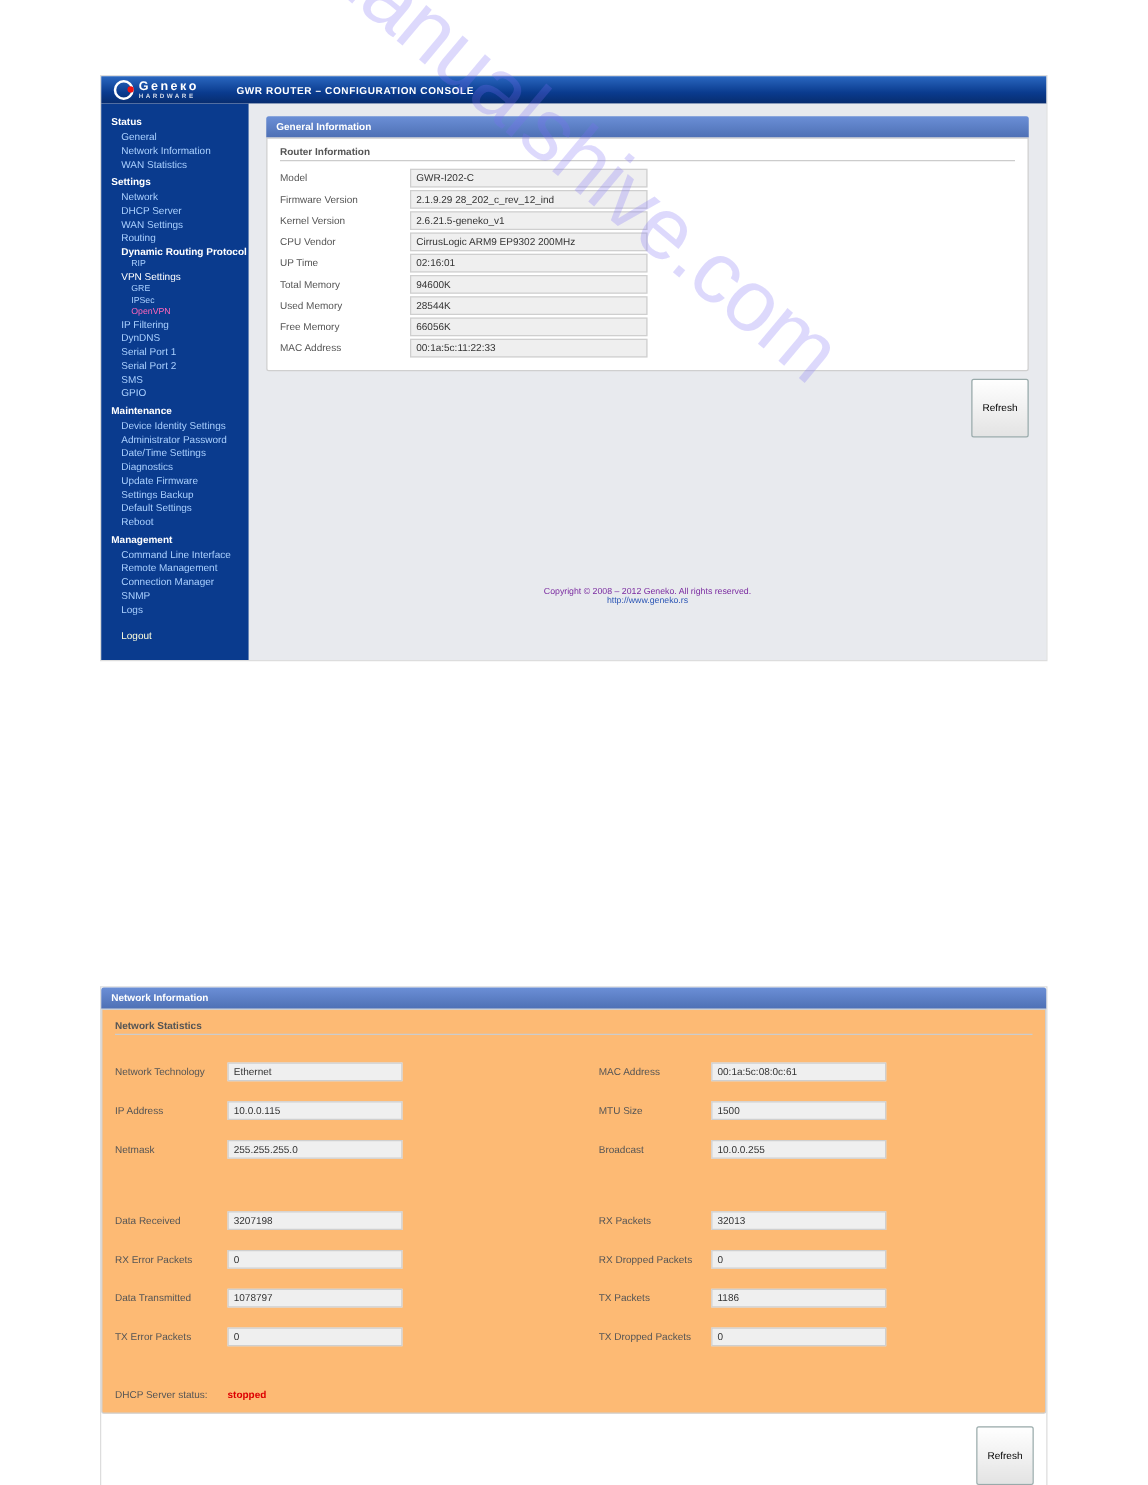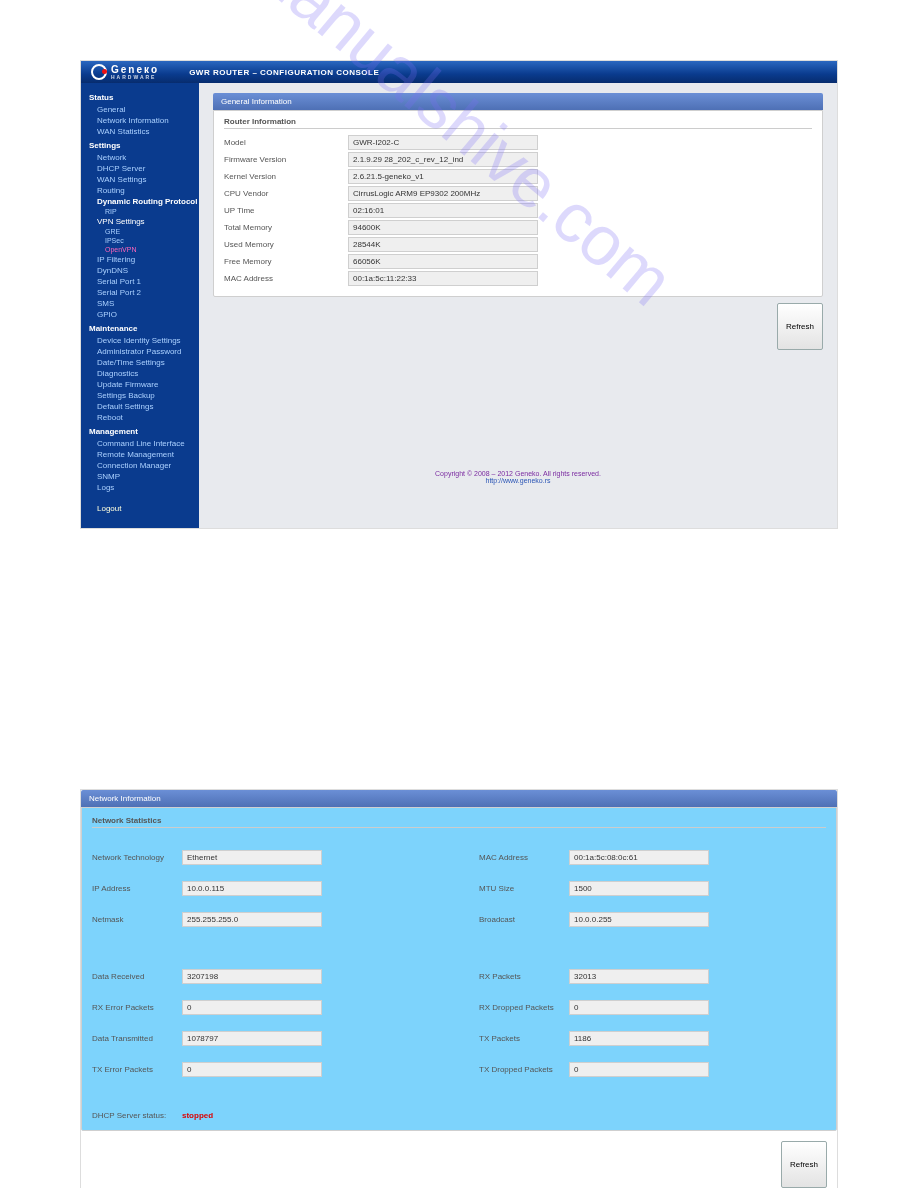"General Information" .panel-title { font-weight: normal -> bold }
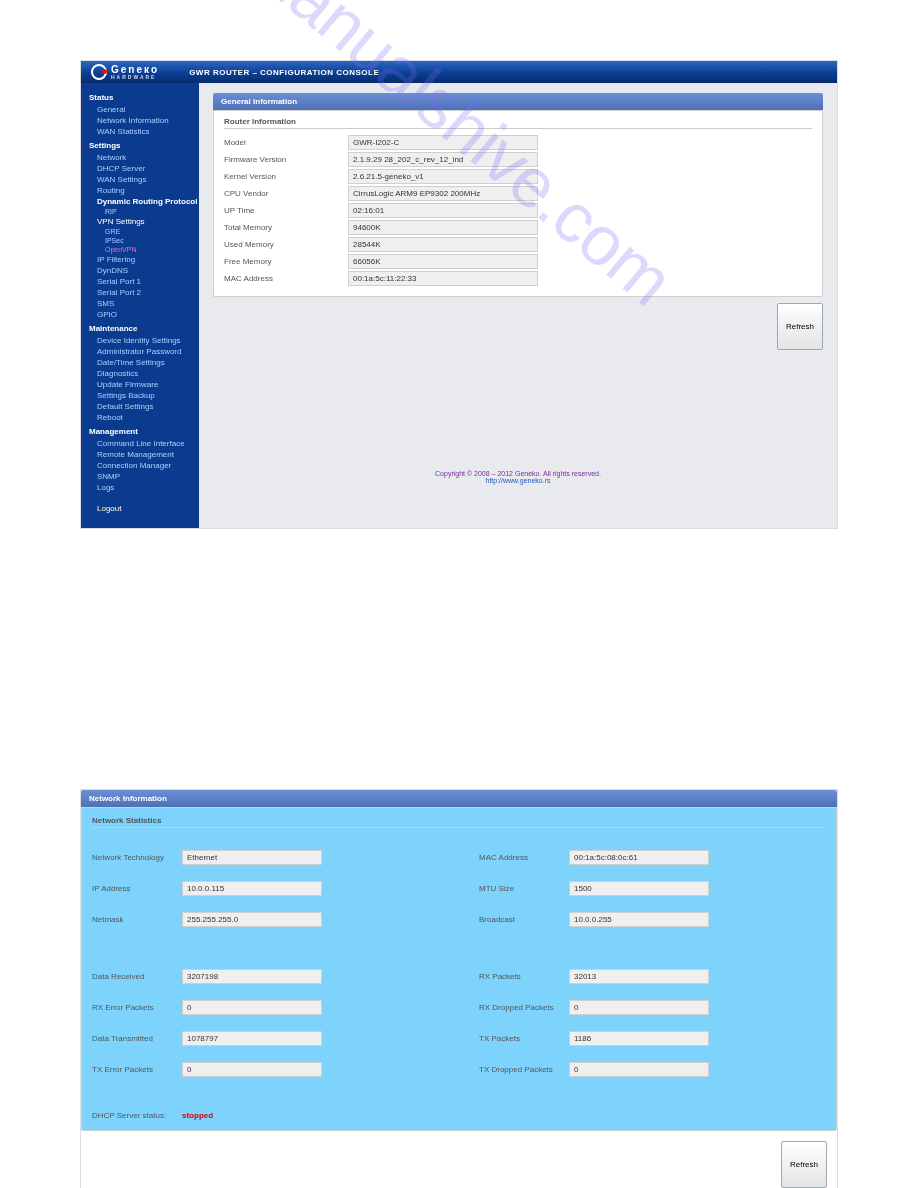"Model" .kv .k { width: 124px -> 104px }
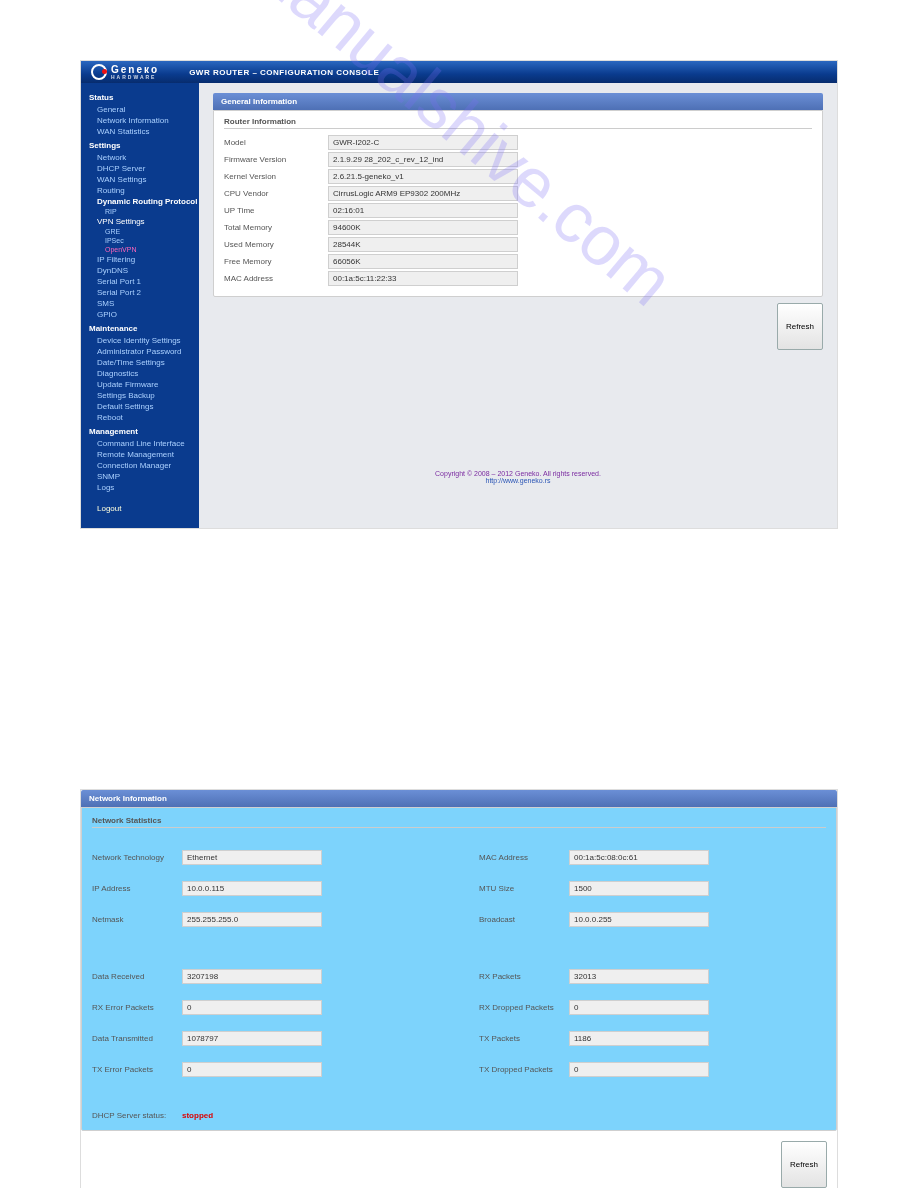"Network Statistics" .panel2 { background: #7dd3fc -> #fdba74 }
